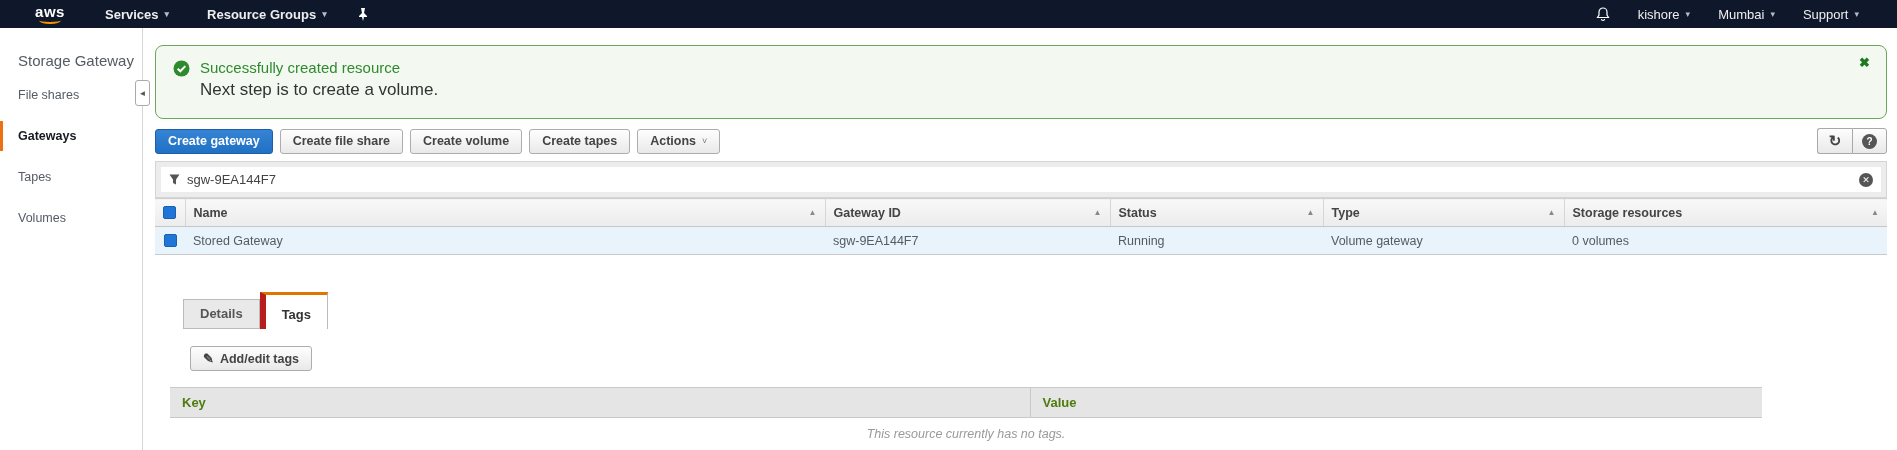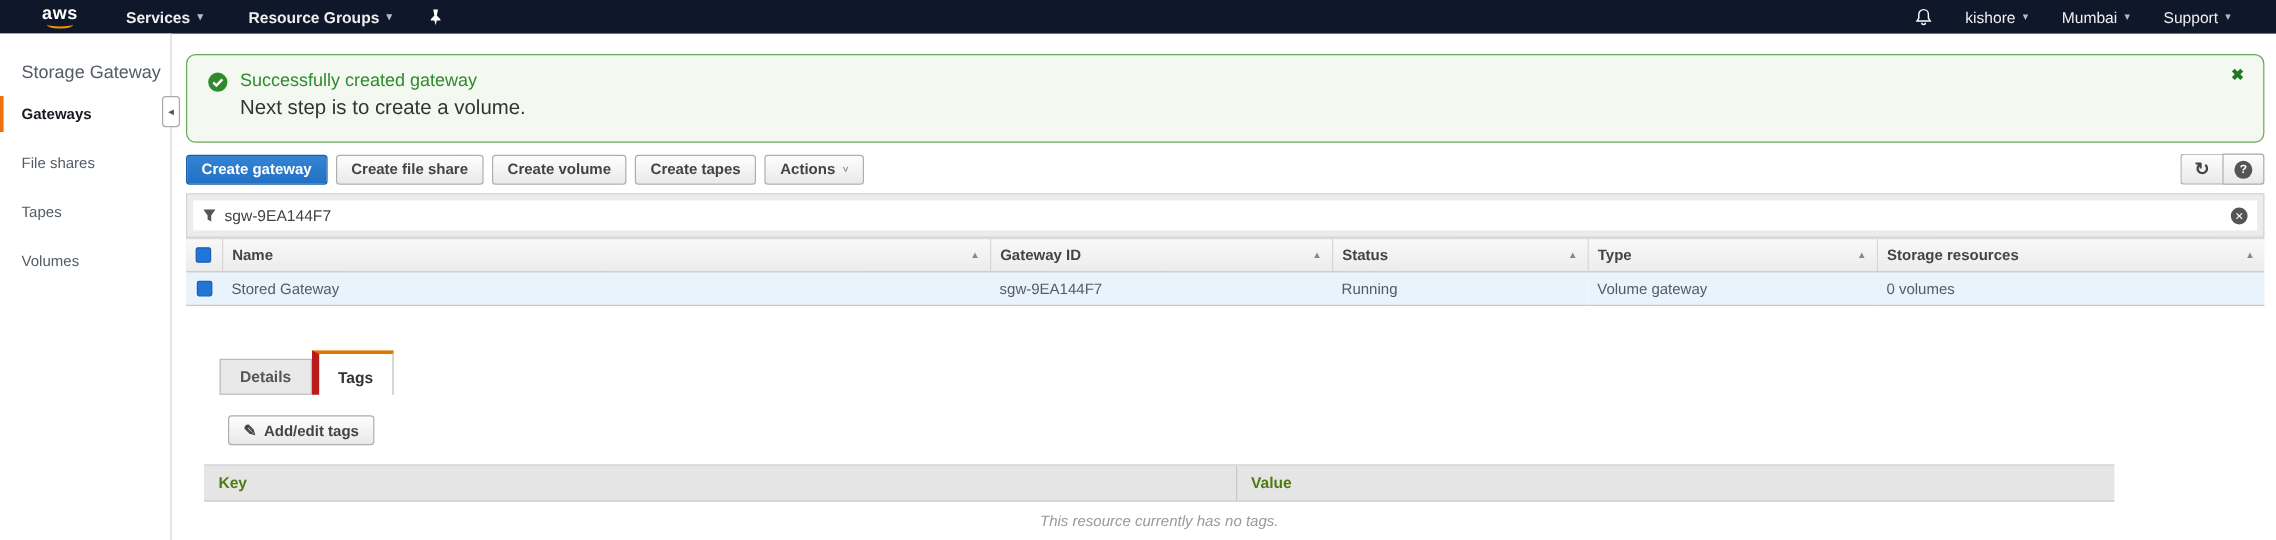"Successfully created gateway" div.banner-title { text: gateway -> resource }
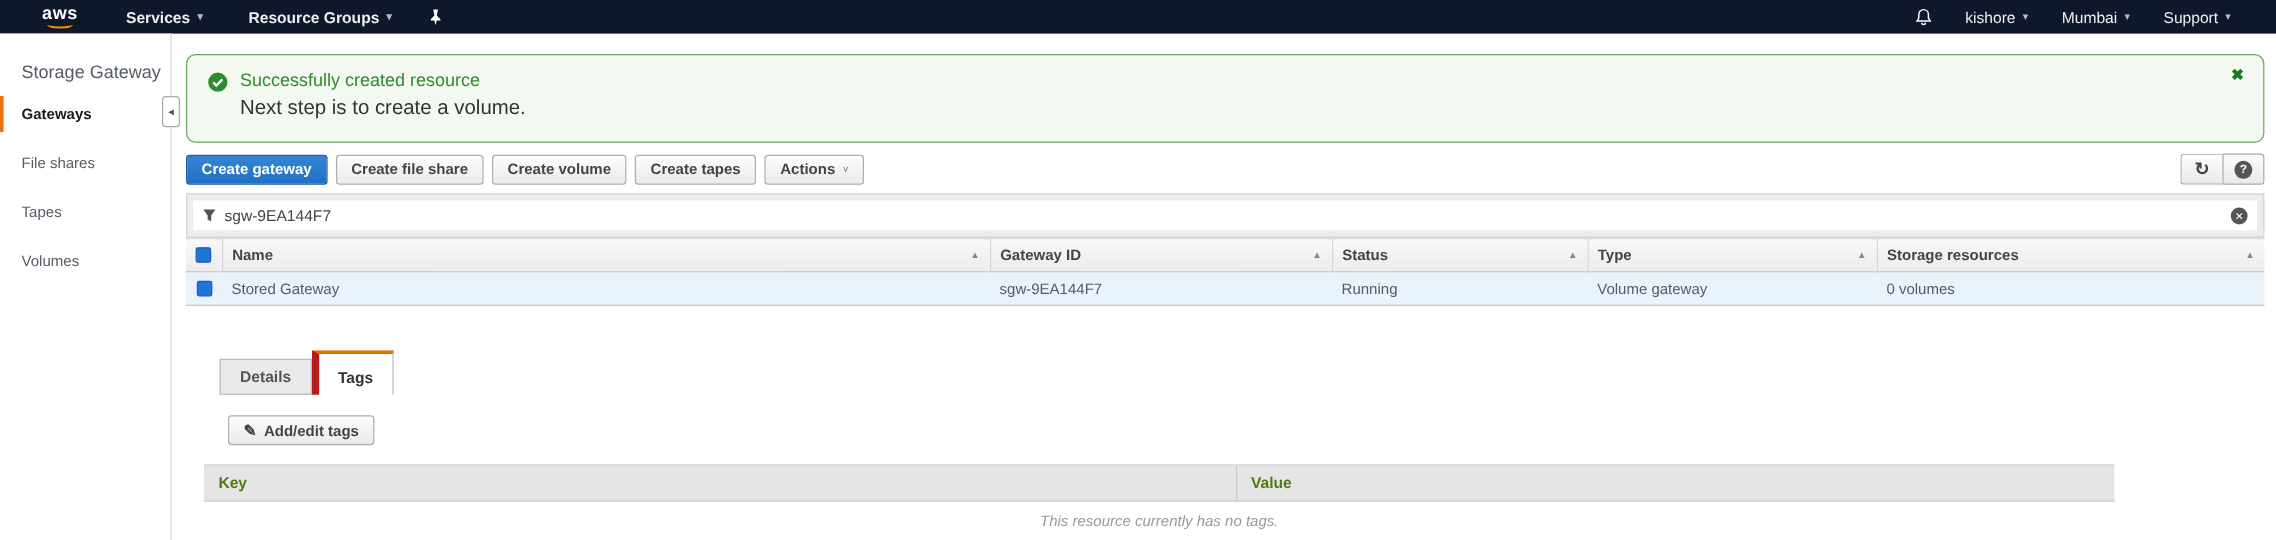"Gateways" div.side-item { order: before "File shares" -> after "File shares" }
